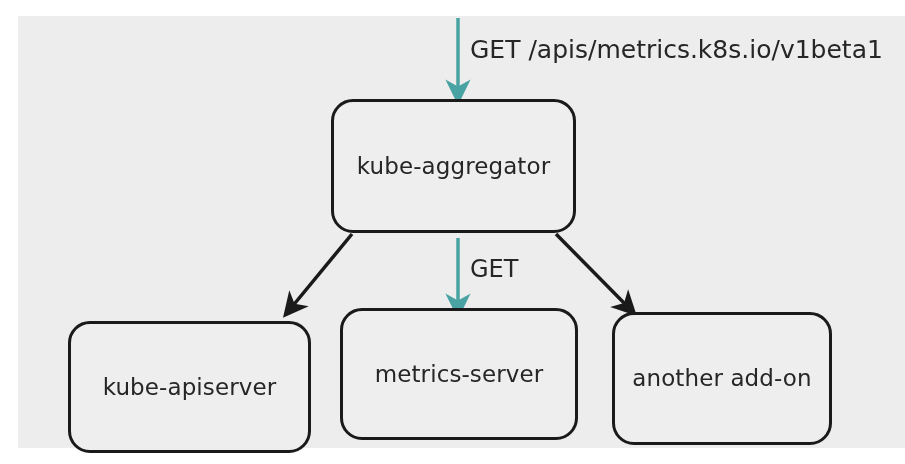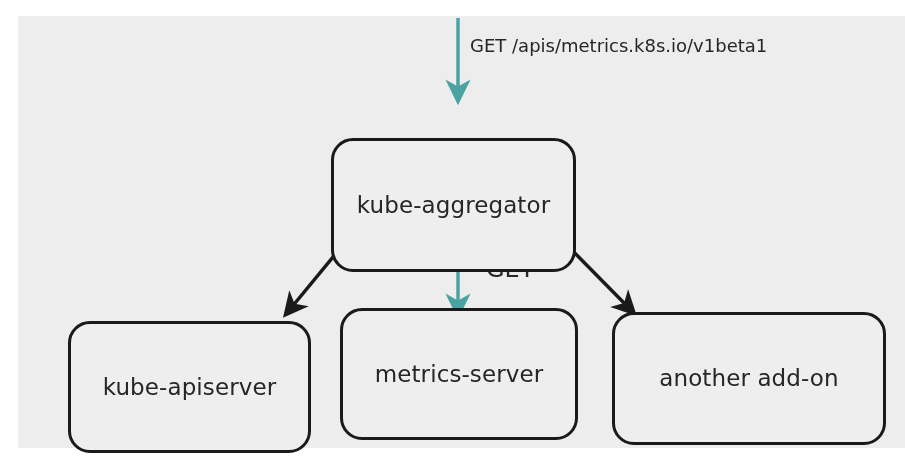"GET /apis/metrics.k8s.io/v1beta1" .edge-label { font-size: 18px -> 25px }
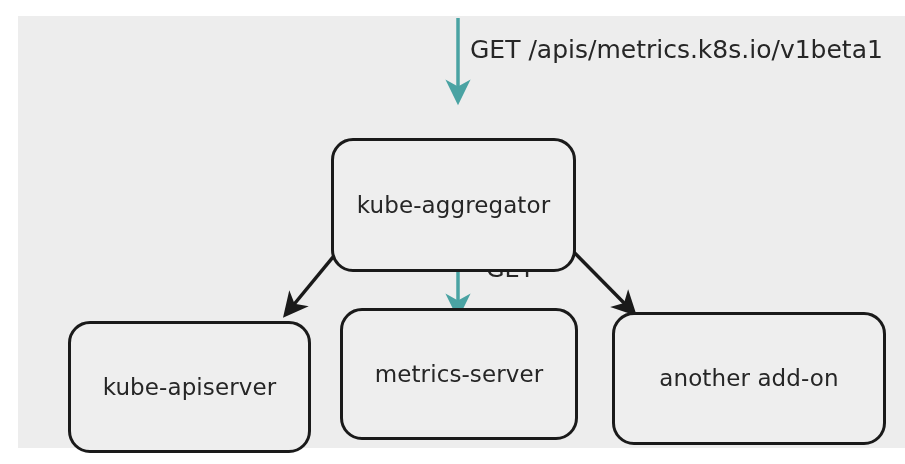"kube-aggregator" #node-kube-aggregator { margin-top: 39px -> none }
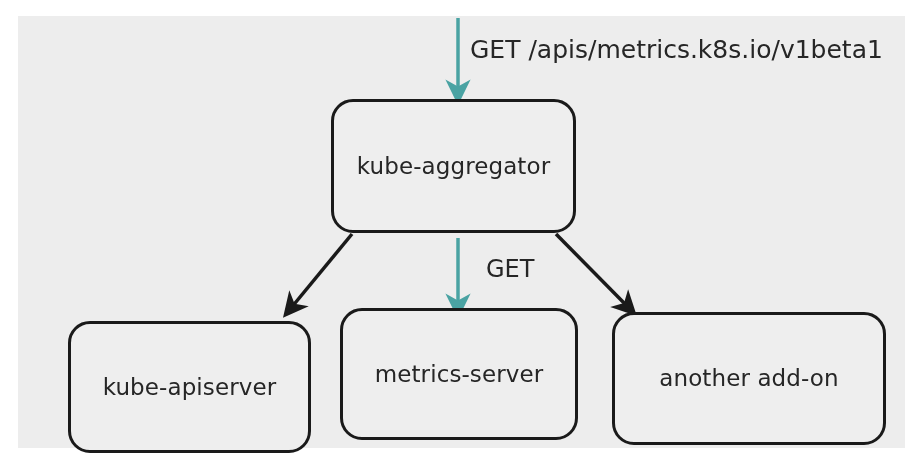"GET" #label-get { margin-left: 16px -> none }
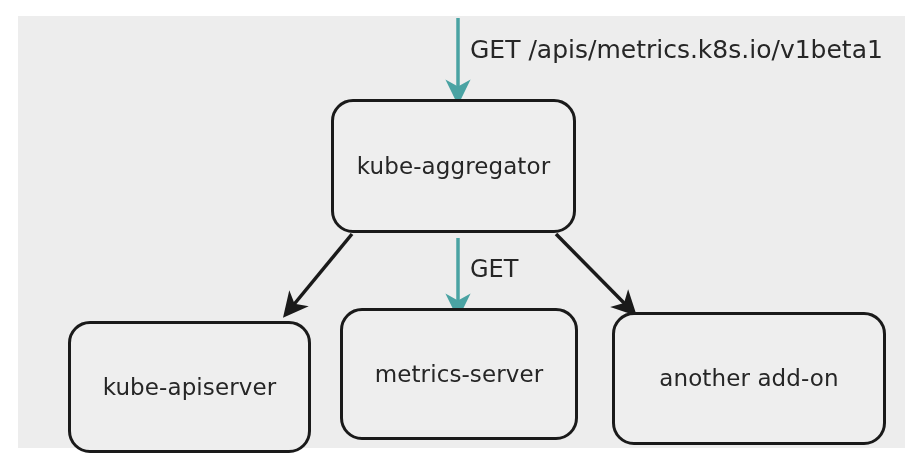"another add-on" #node-another-addon-apiserver { width: 274px -> 220px }
